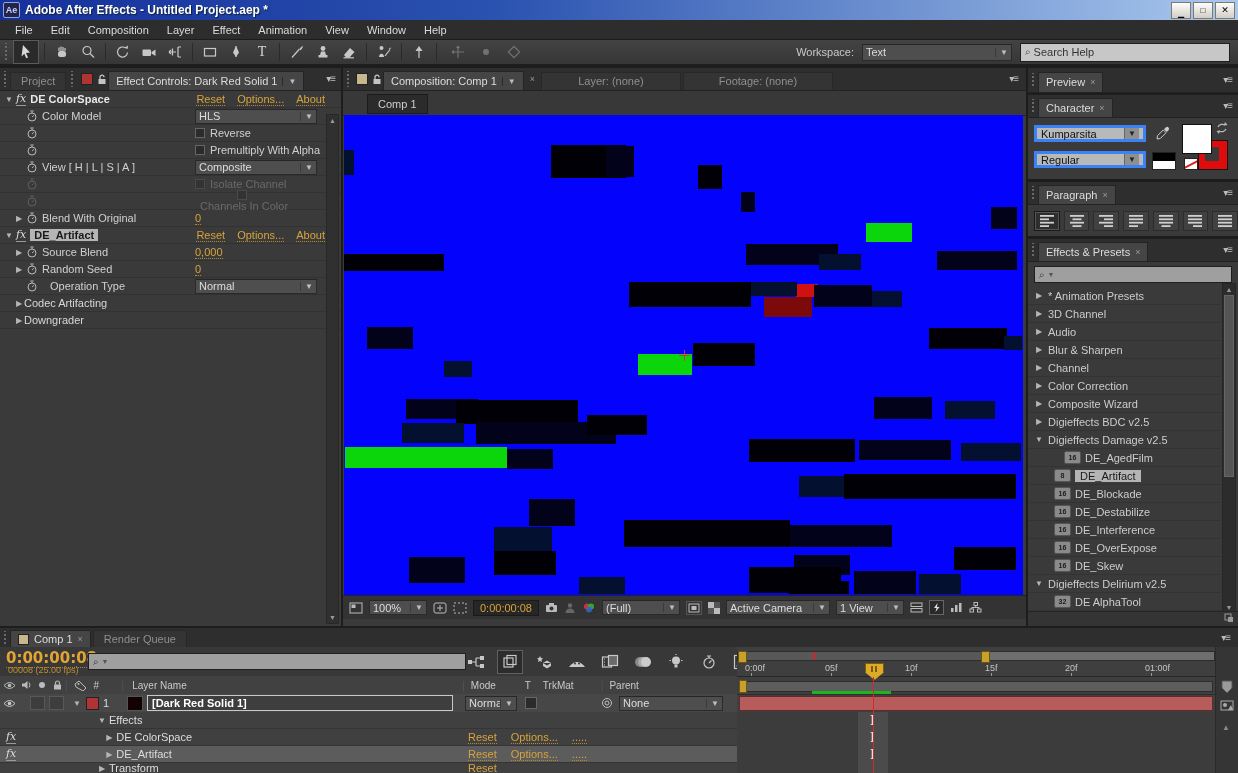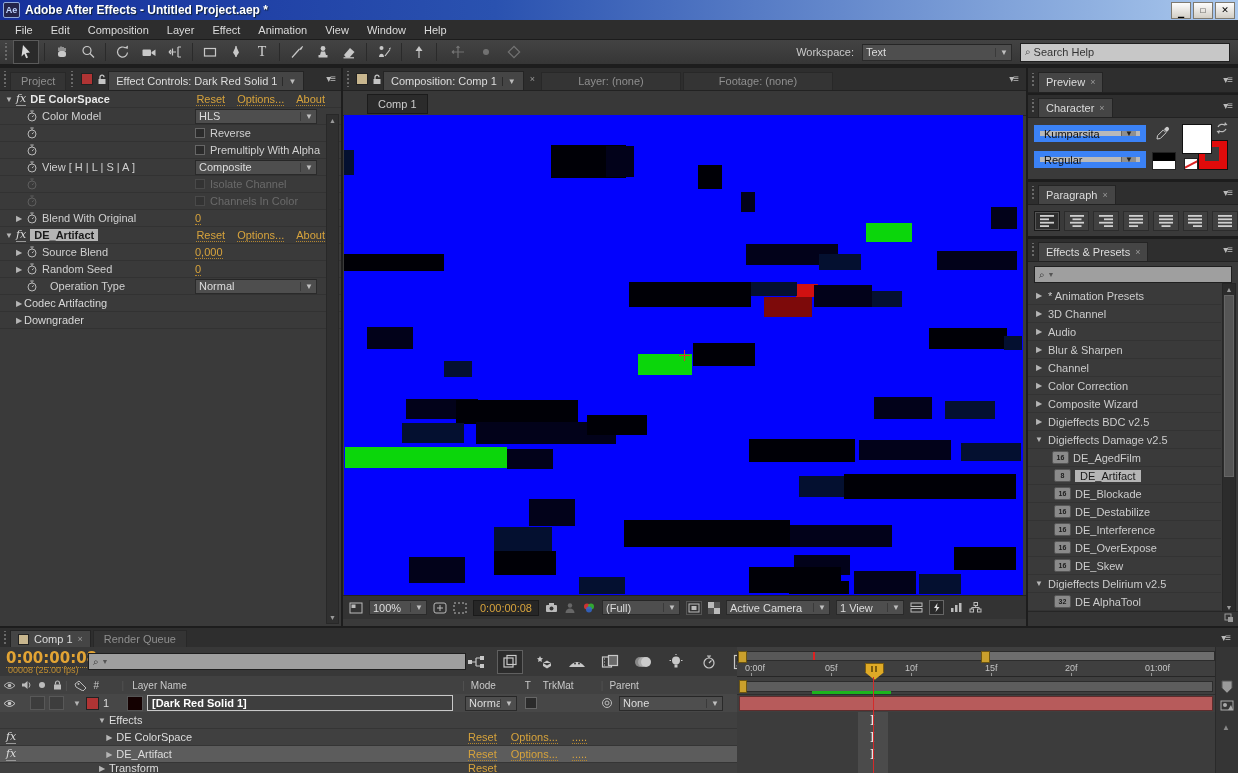"Kumparsita" .dd-light { border: 6px solid #3b82f6 -> 3px solid #3b82f6 }
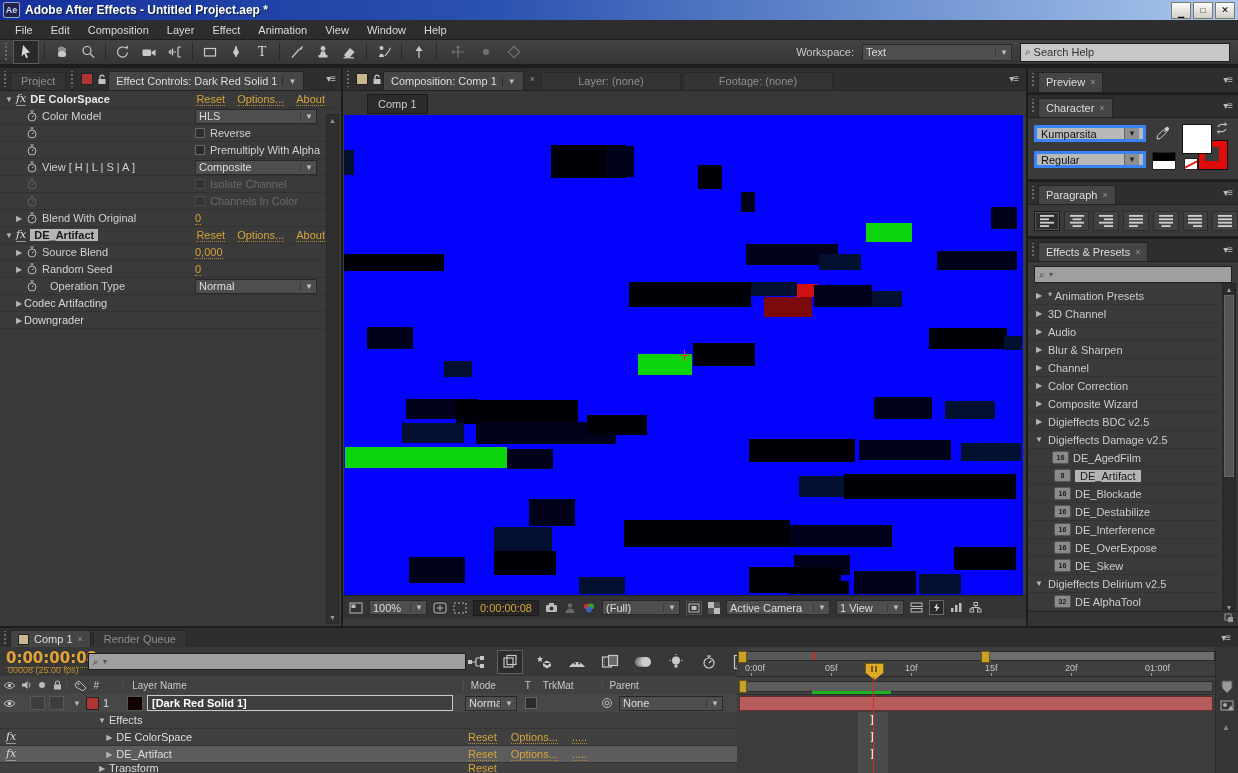"Channels In Color" span { flex-direction: none -> column }
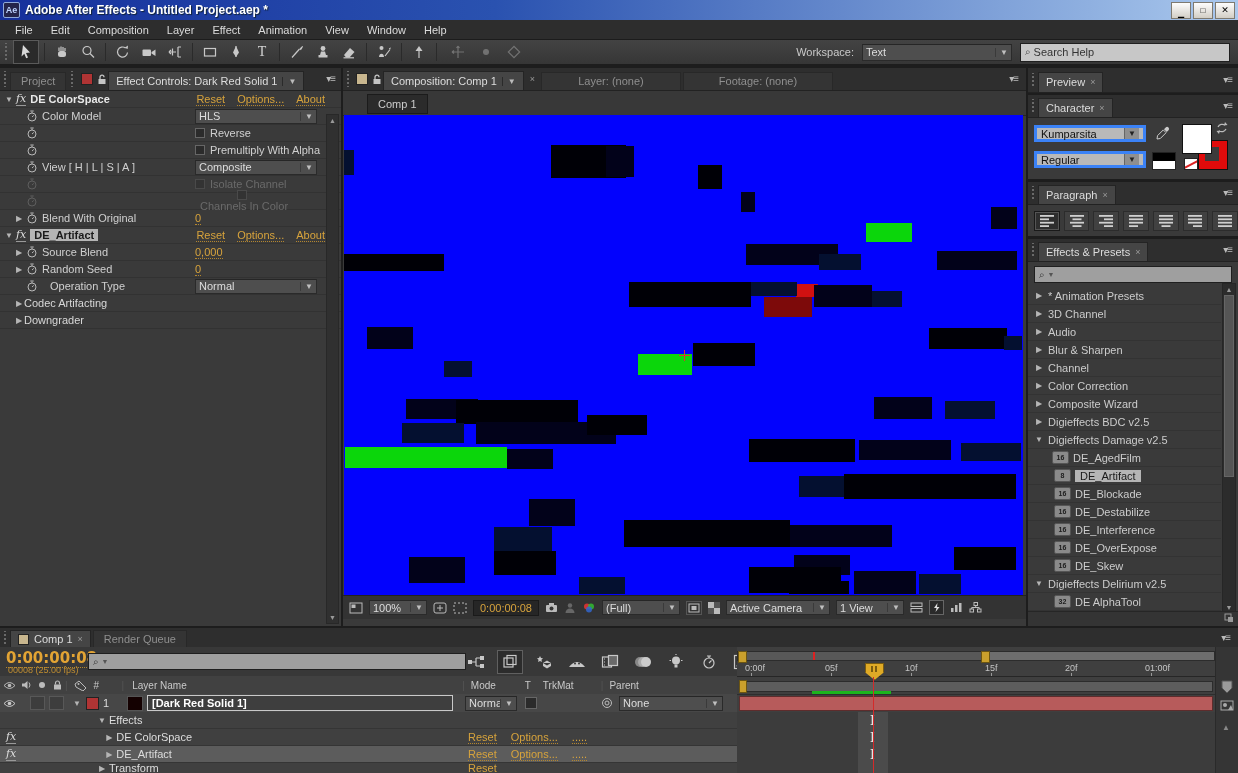"DE_AgedFilm" div.ep-row { padding-left: 24px -> 36px }
